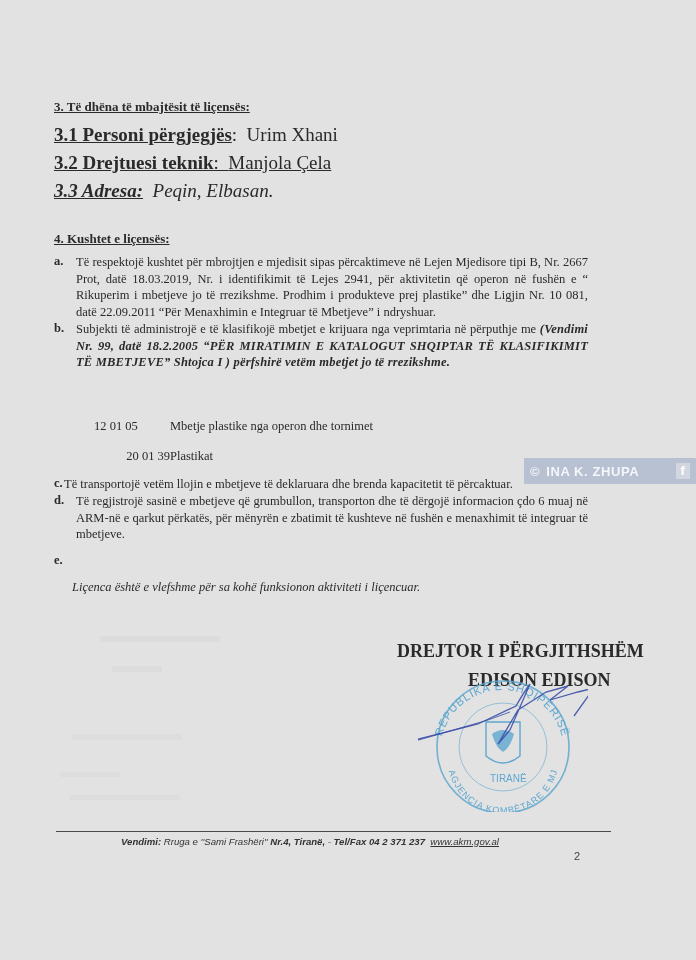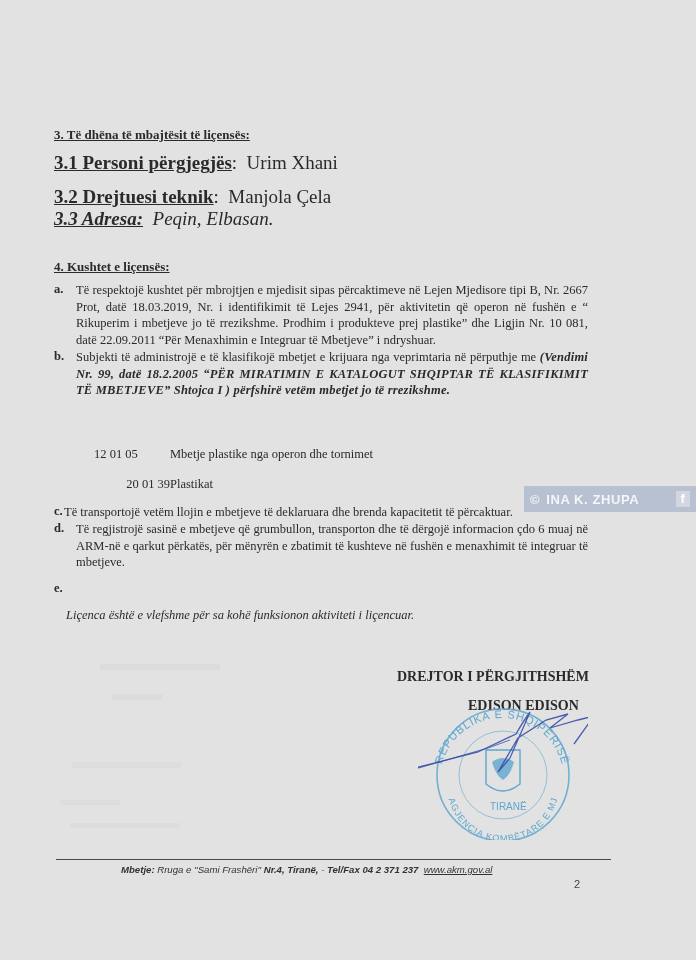"3. Të dhëna të mbajtësit" .page { margin-top: 28px -> none }
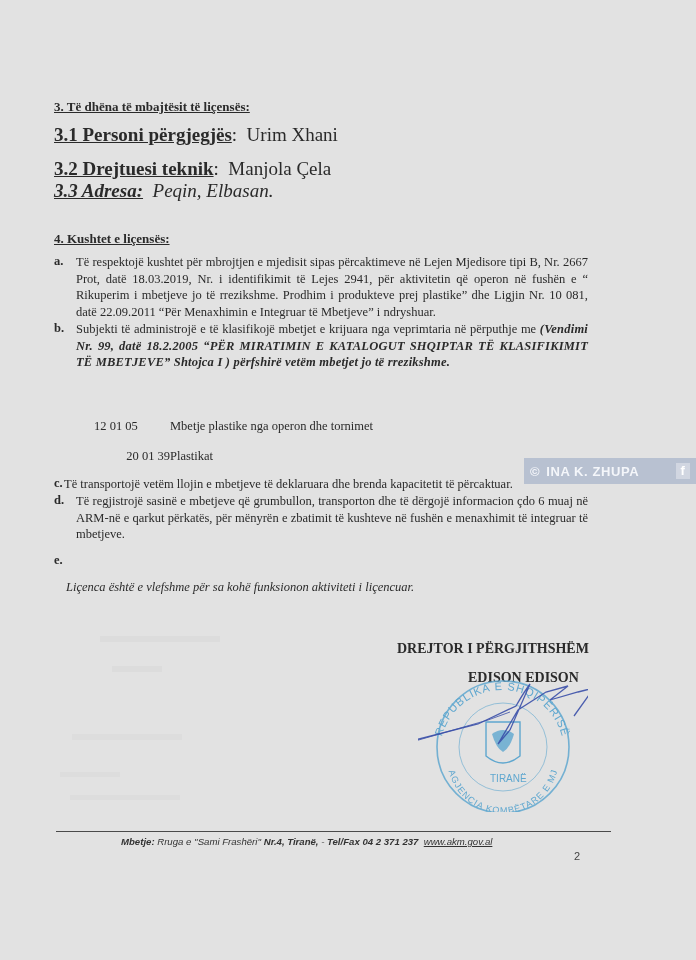"3.2 Drejtuesi teknik: Manjola Çela" div.abs { text-decoration: none -> underline; top: 158px -> 152px }
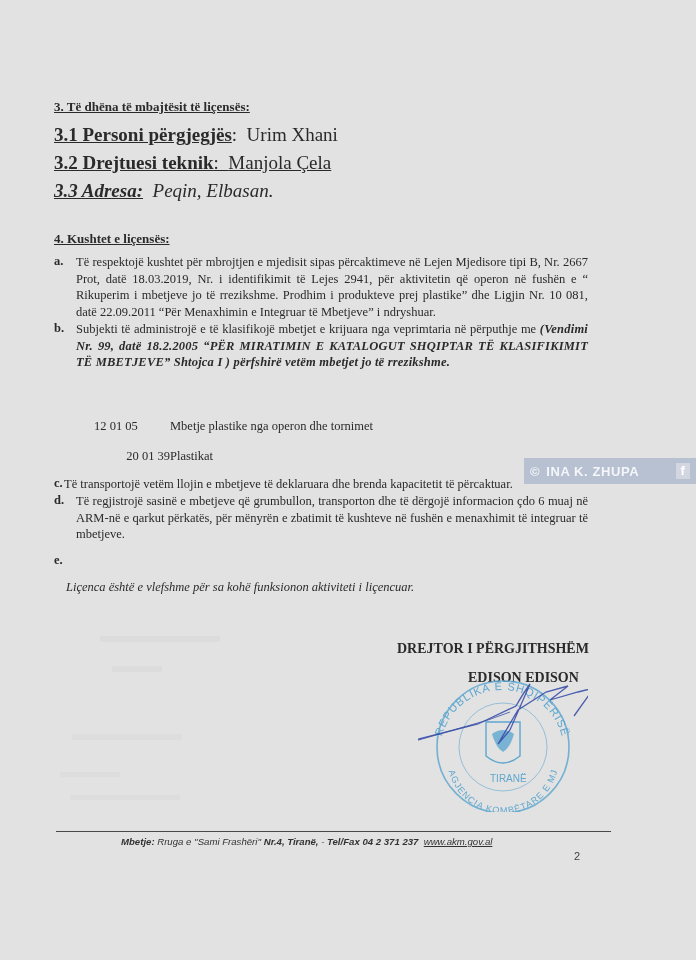"Liçenca është e vlefshme për" div.abs { left: 66px -> 72px }
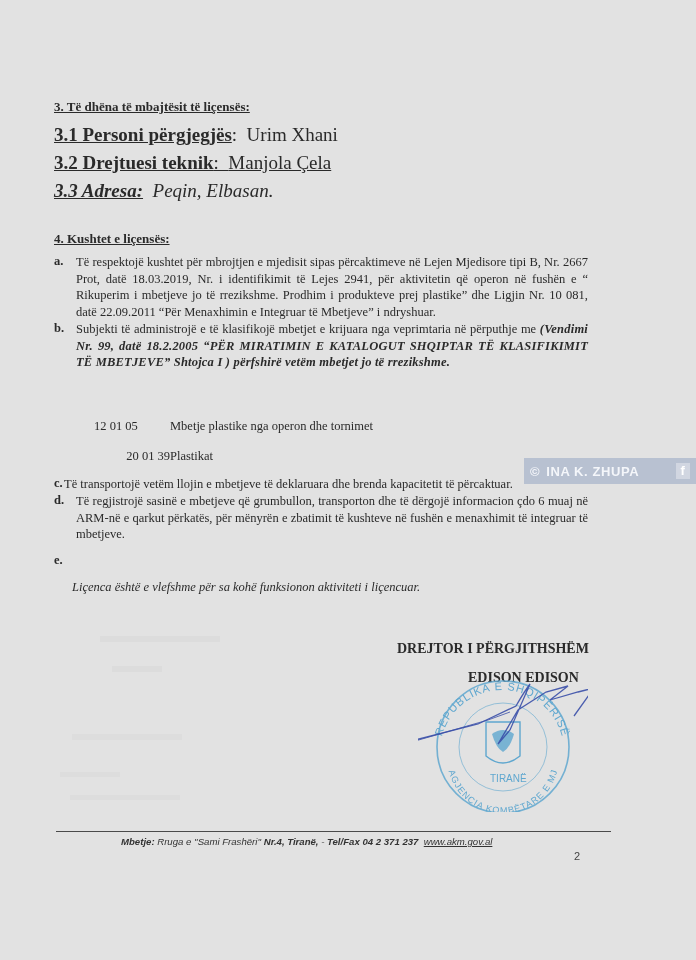"DREJTOR I PËRGJITHSHËM" .sig-title { font-size: 14px -> 18px }
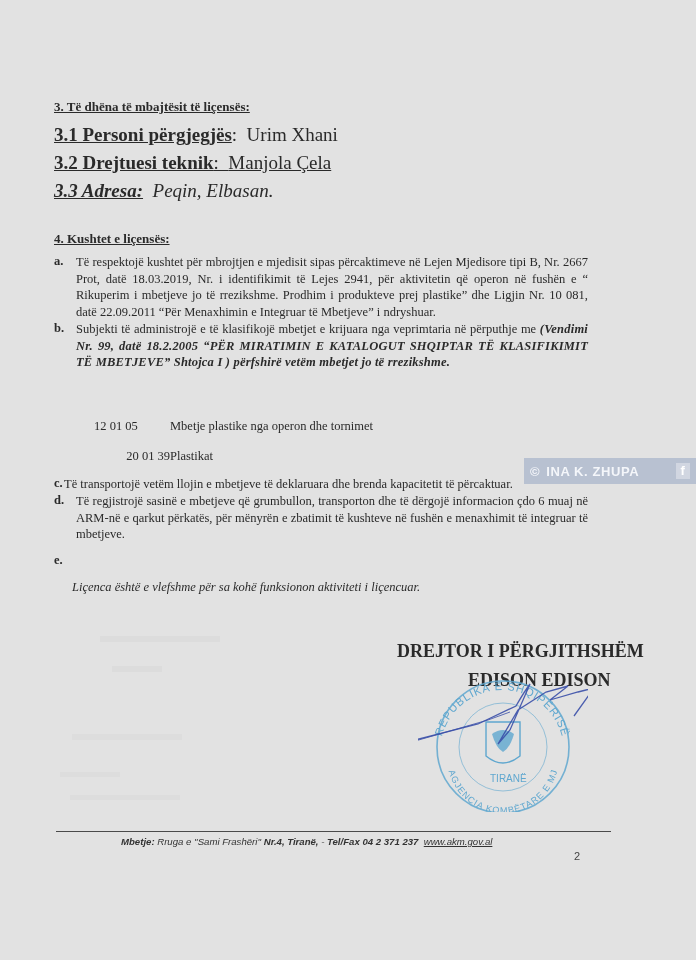"Mbetje:" b { text: Mbetje -> Vendimi }
